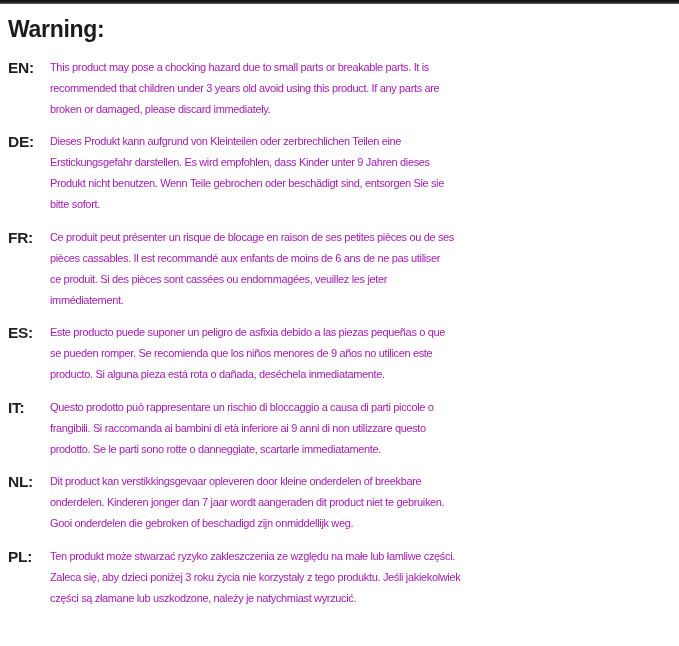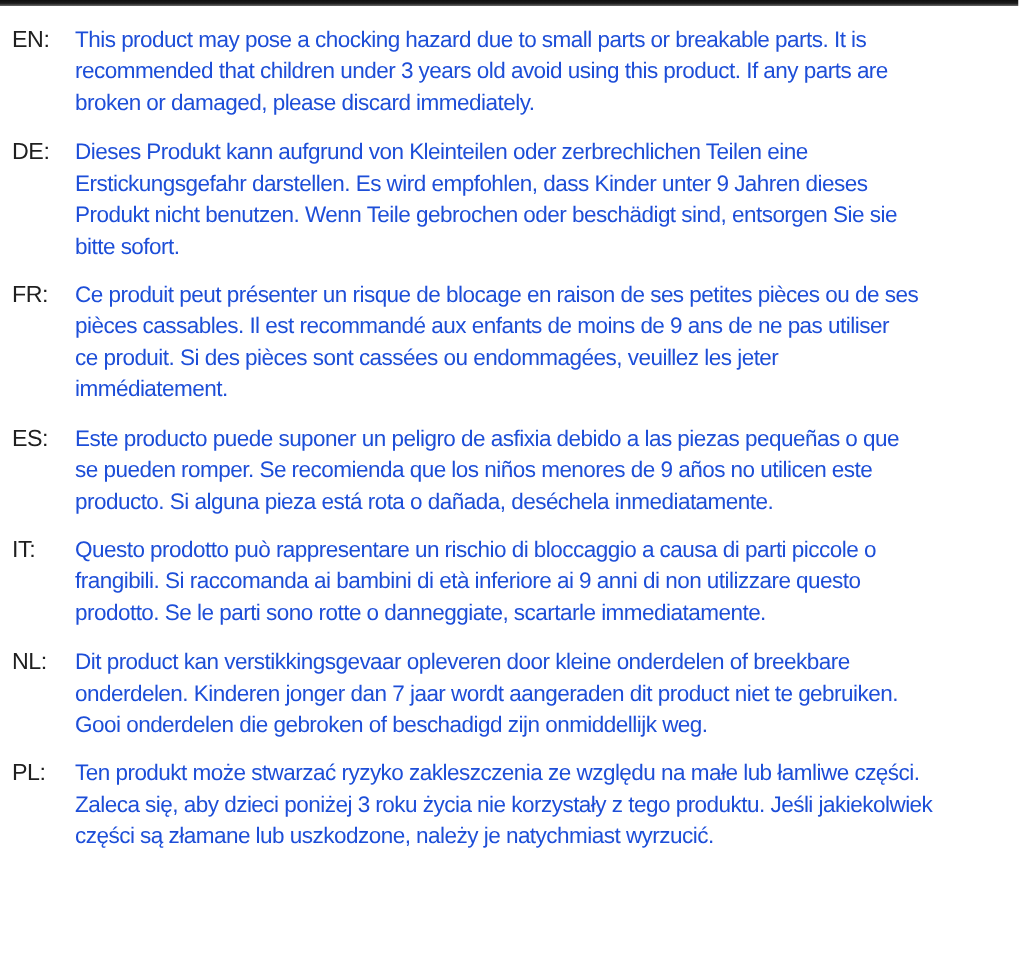"Warning:" h1.page-title { html: none -> <h1>Warning:</h1> }
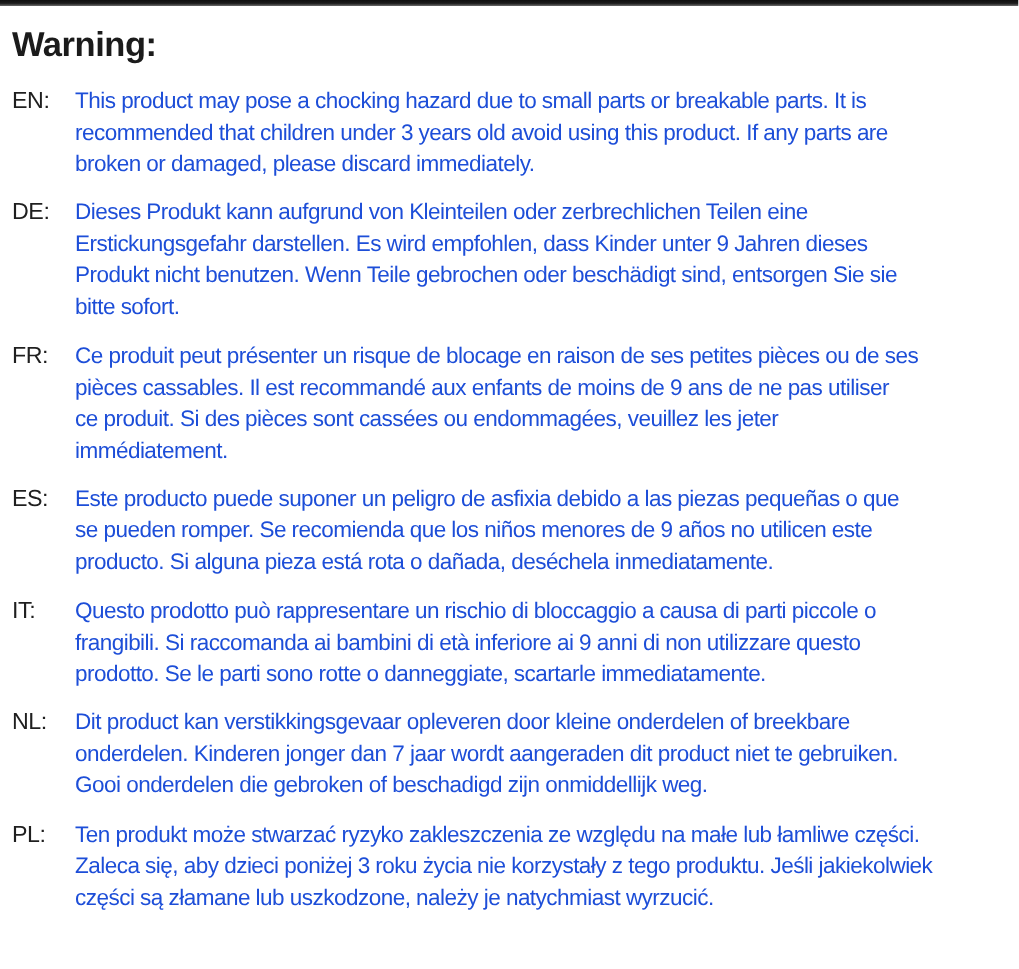"EN:" .lang-label { font-weight: normal -> bold }
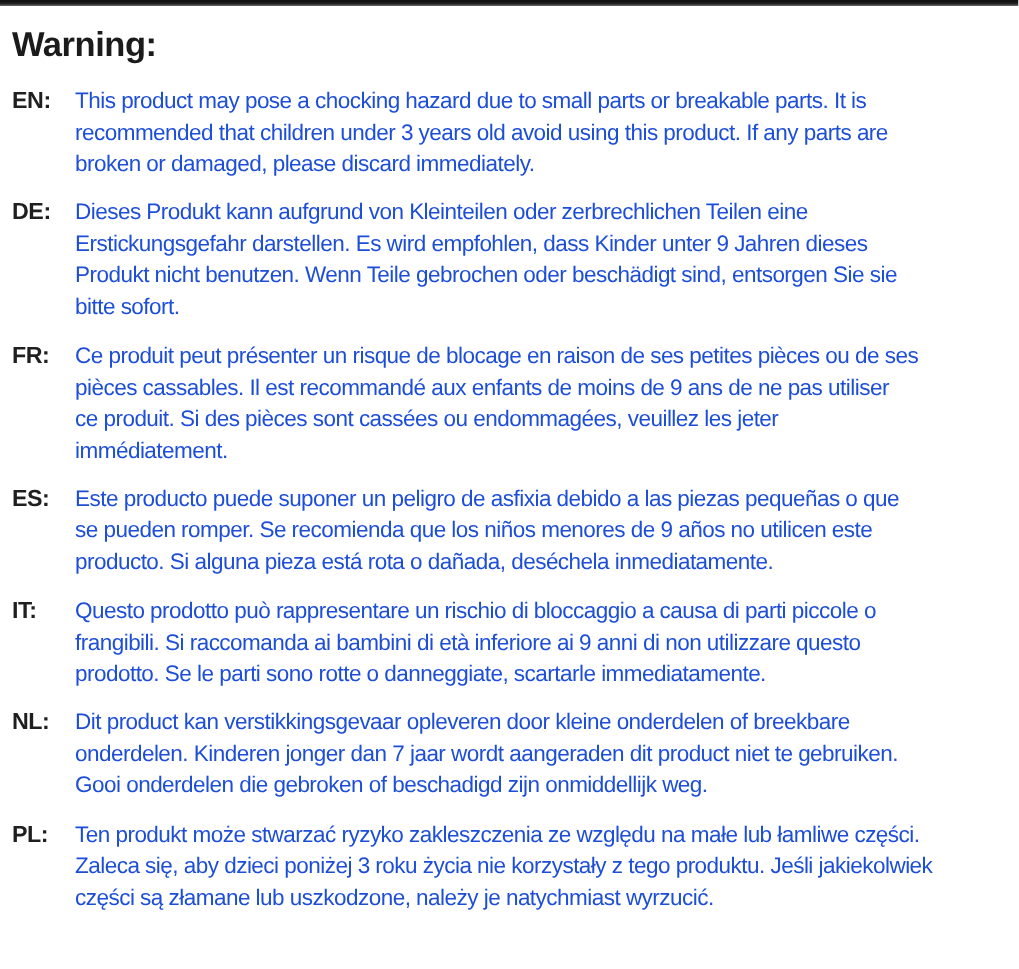"This product may pose a" .warning-text { color: #1d4ed8 -> #a21caf; font-size: 15px -> 11px }
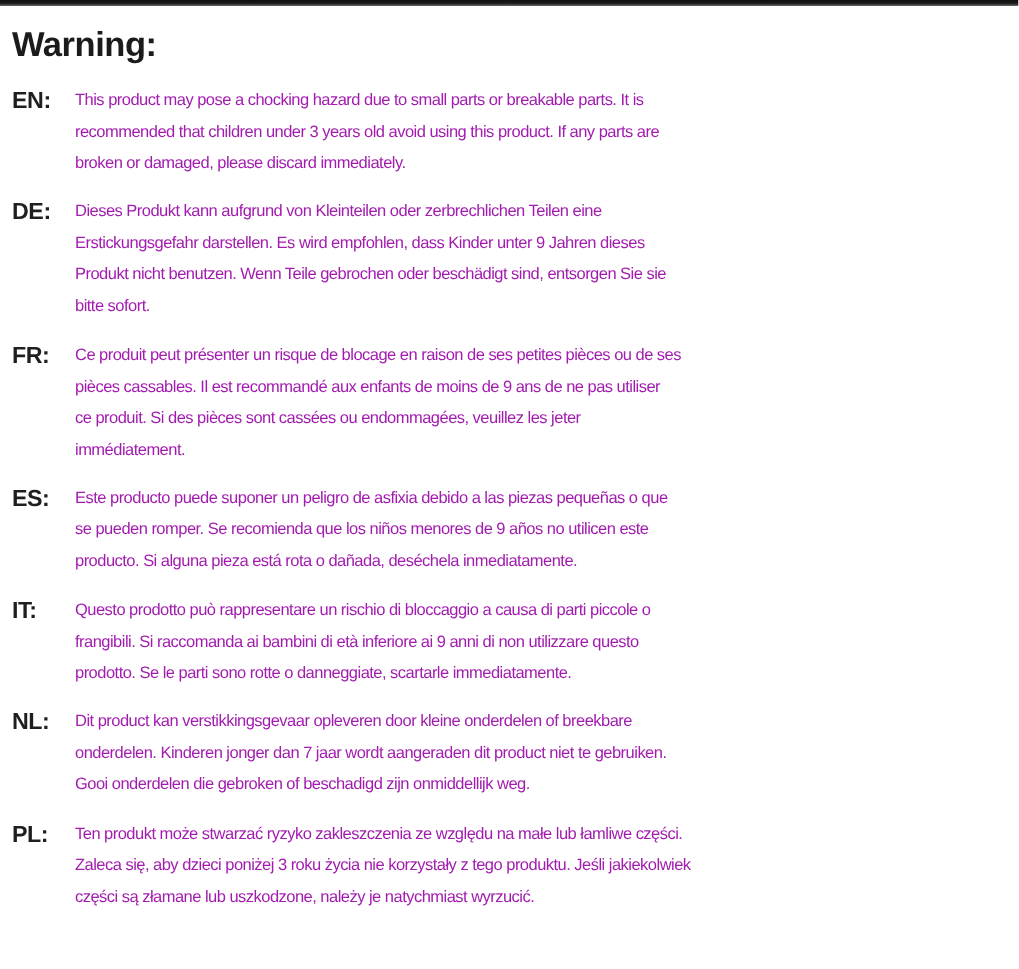"Ce produit peut présenter un" span.warning-text { text: 9 -> 6 }
